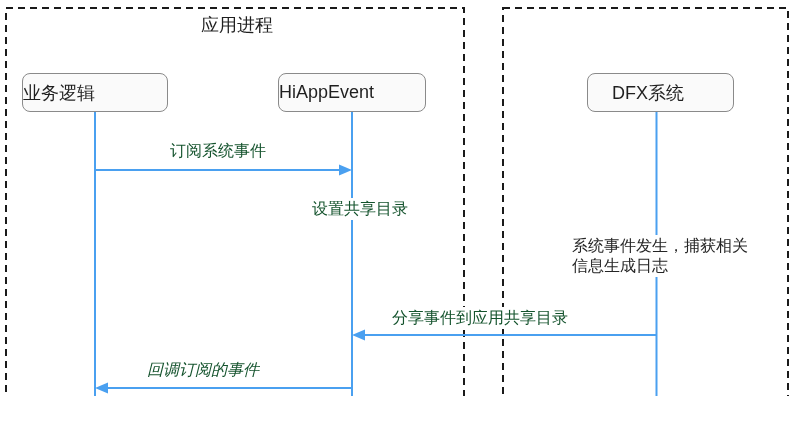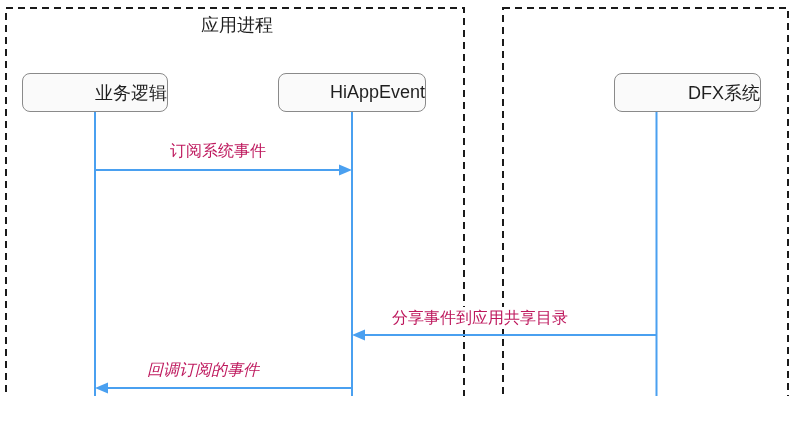"业务逻辑" .actor { justify-content: flex-end -> flex-start }
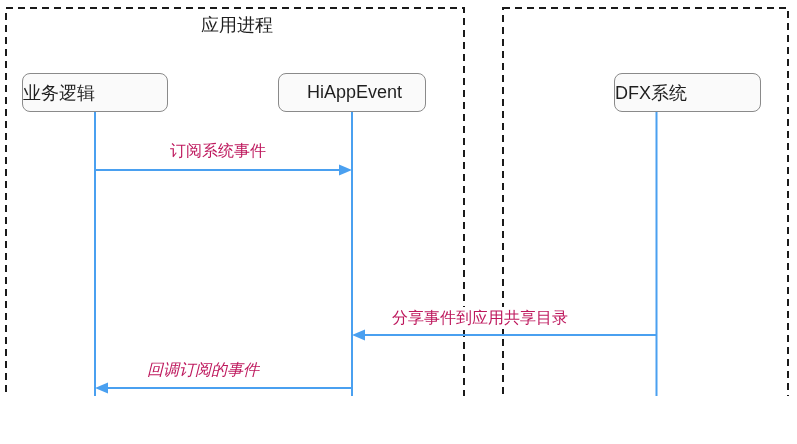"HiAppEvent" .actor-hiapp { padding-left: 28px -> none }
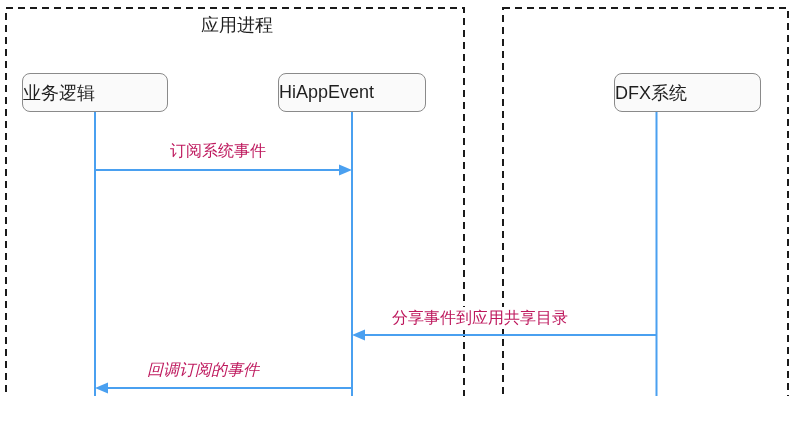"DFX系统" .actor-dfx { left: 614px -> 587px; padding-left: none -> 24px }
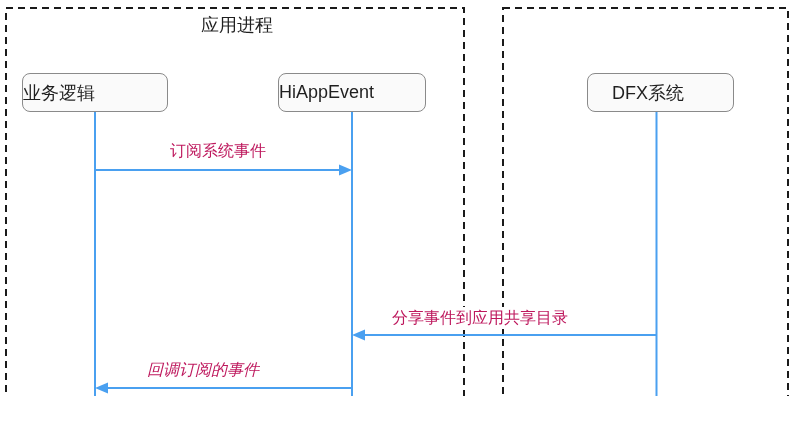"订阅系统事件" .msg-label { color: #be185d -> #14532d }
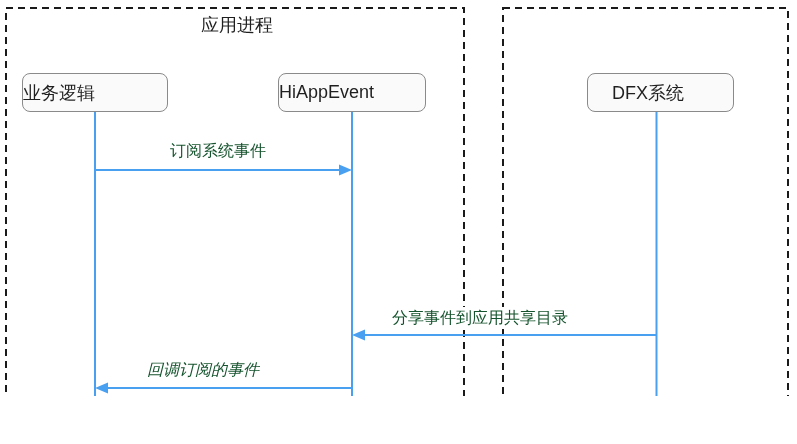"设置共享目录" div.msg-label { html: none -> <div>设置共享目录</div> }
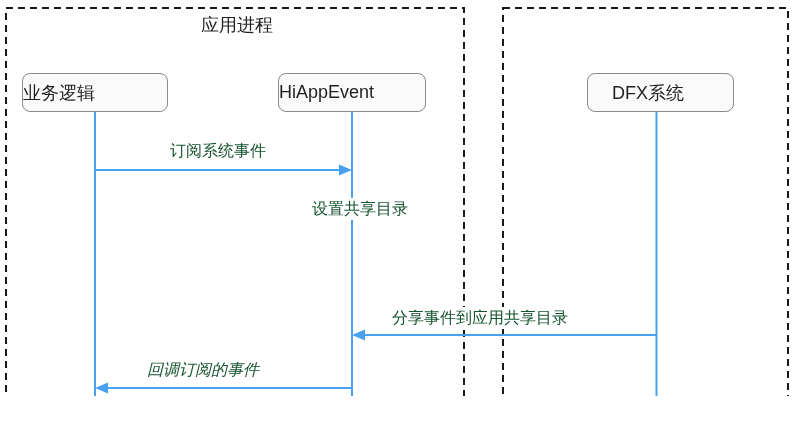"系统事件发生，捕获相关" div.note-label { html: none -> <div>系统事件发生，捕获相关 信息生成日志</div> }
